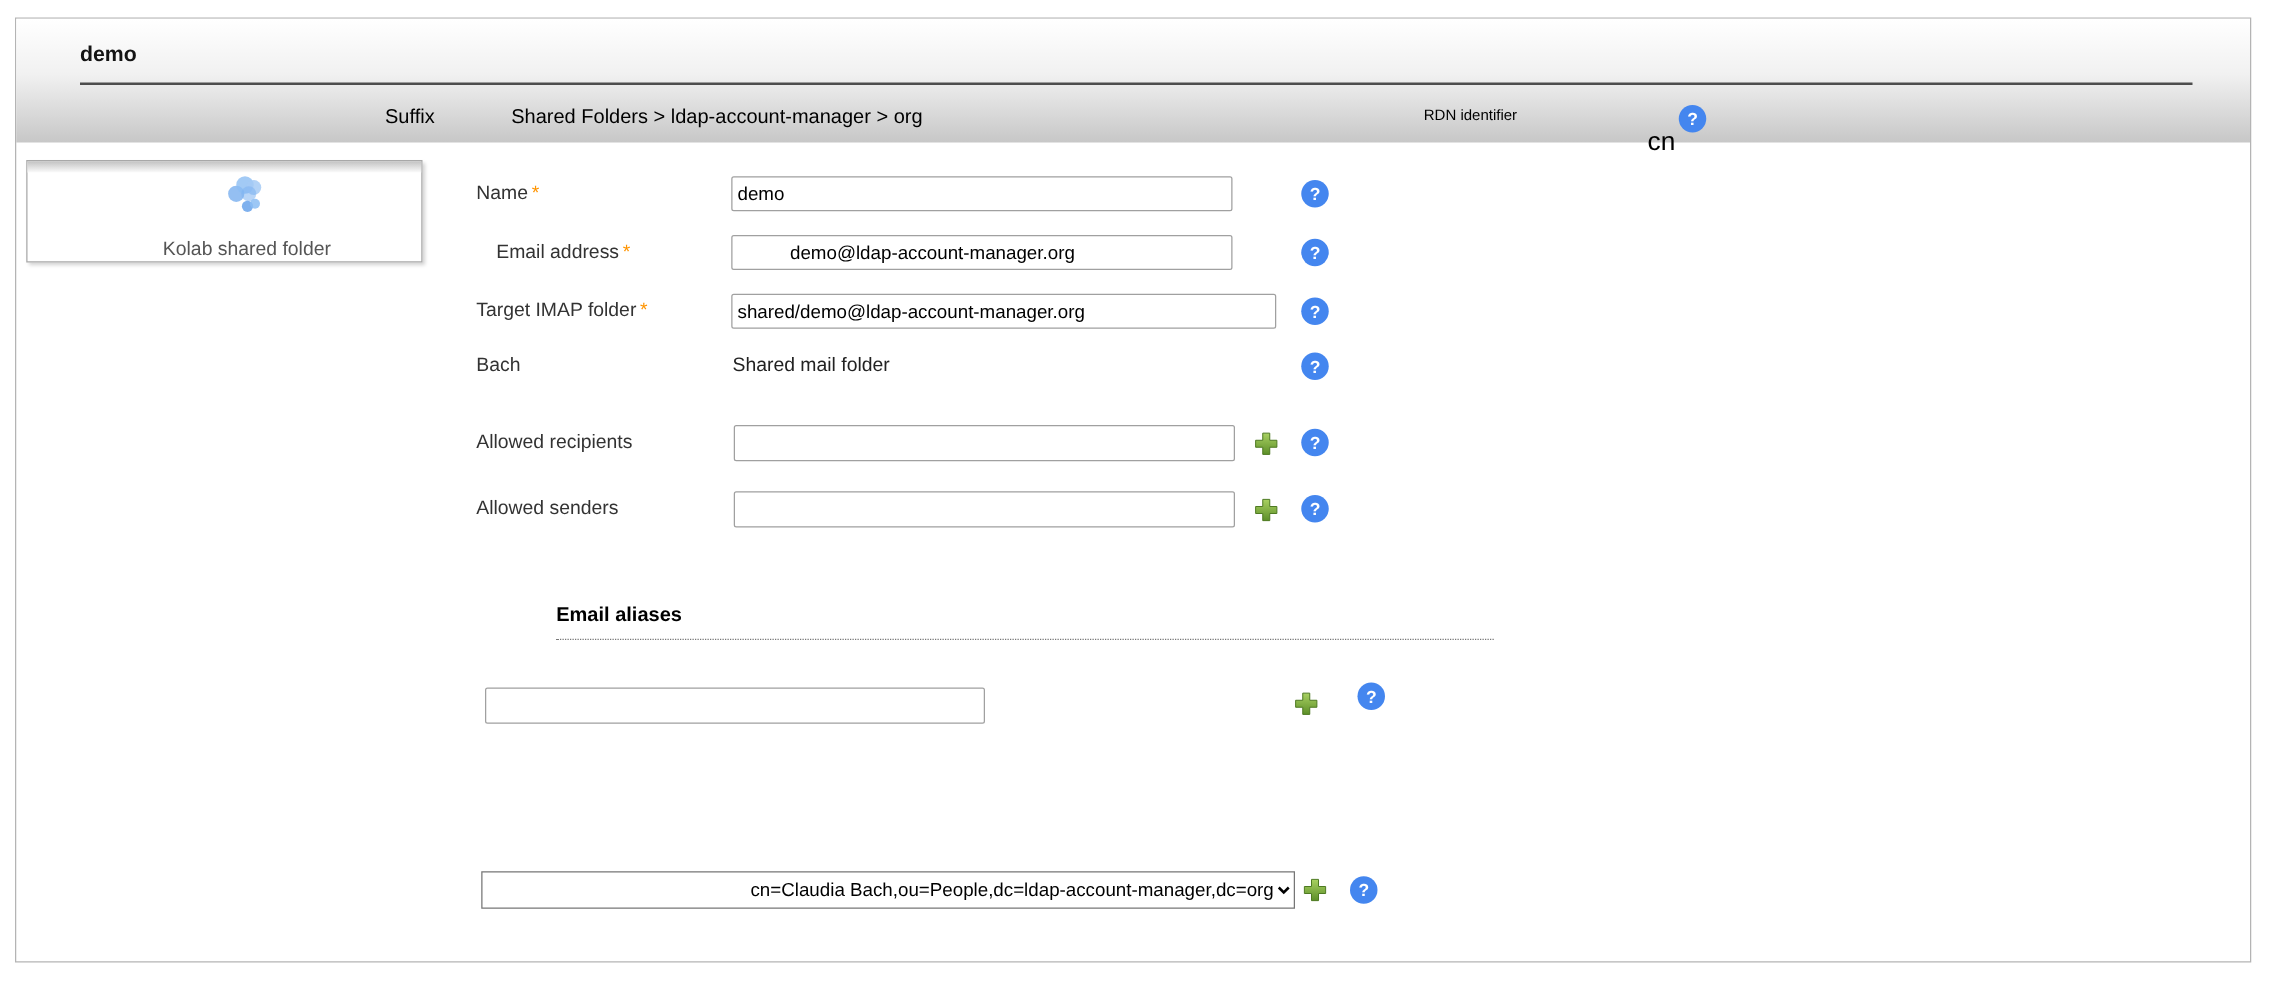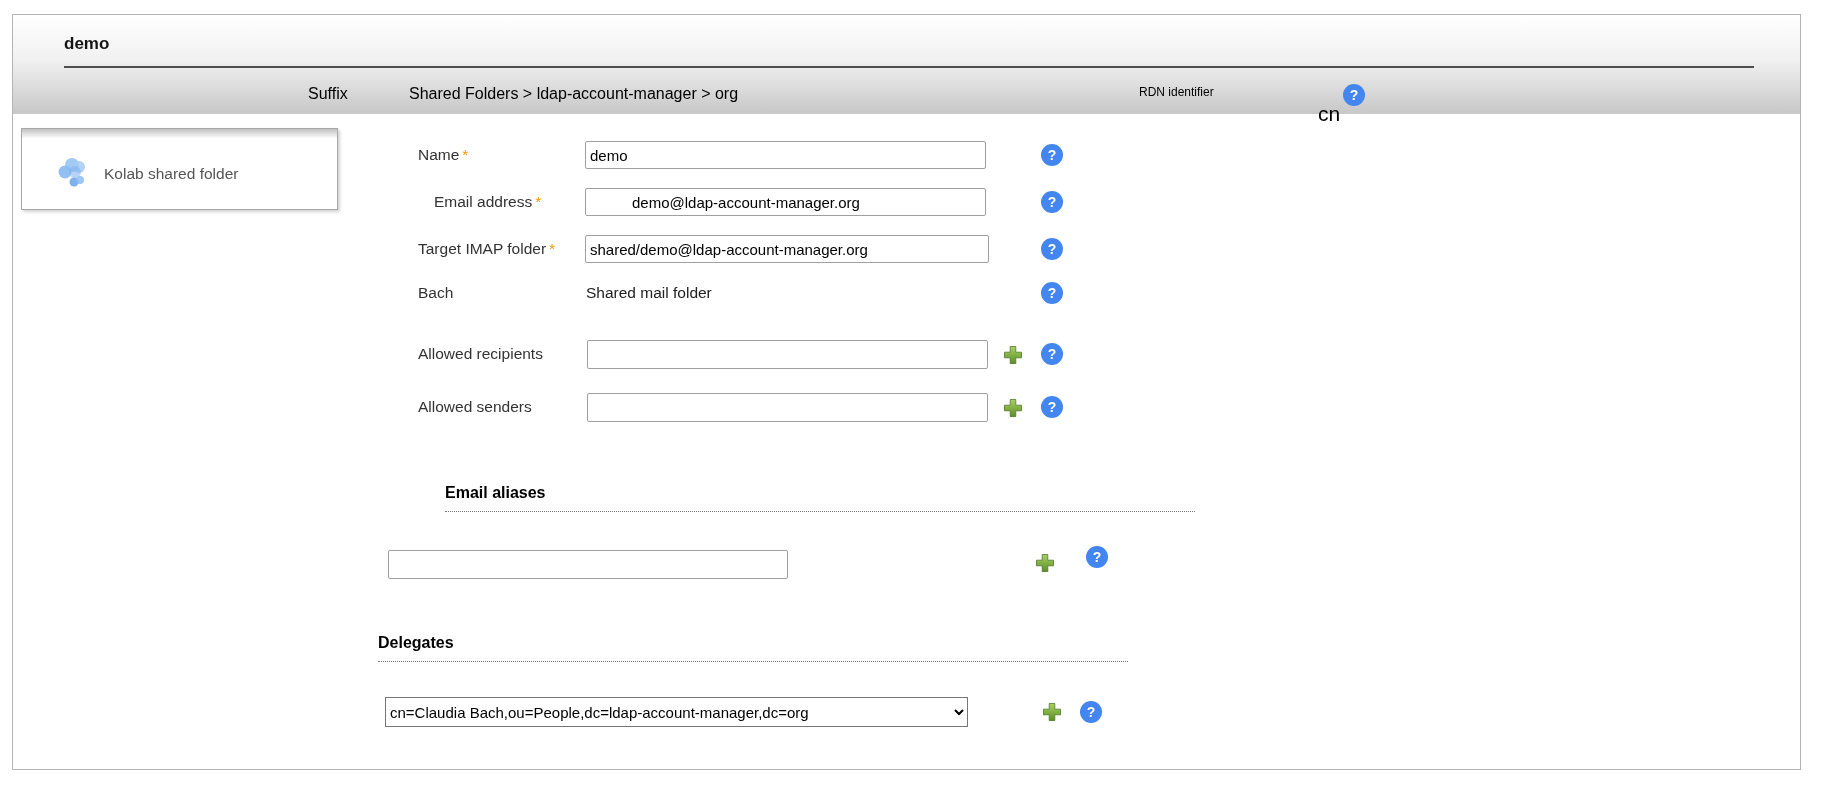"Name *" .flabel { margin-left: 37px -> none }
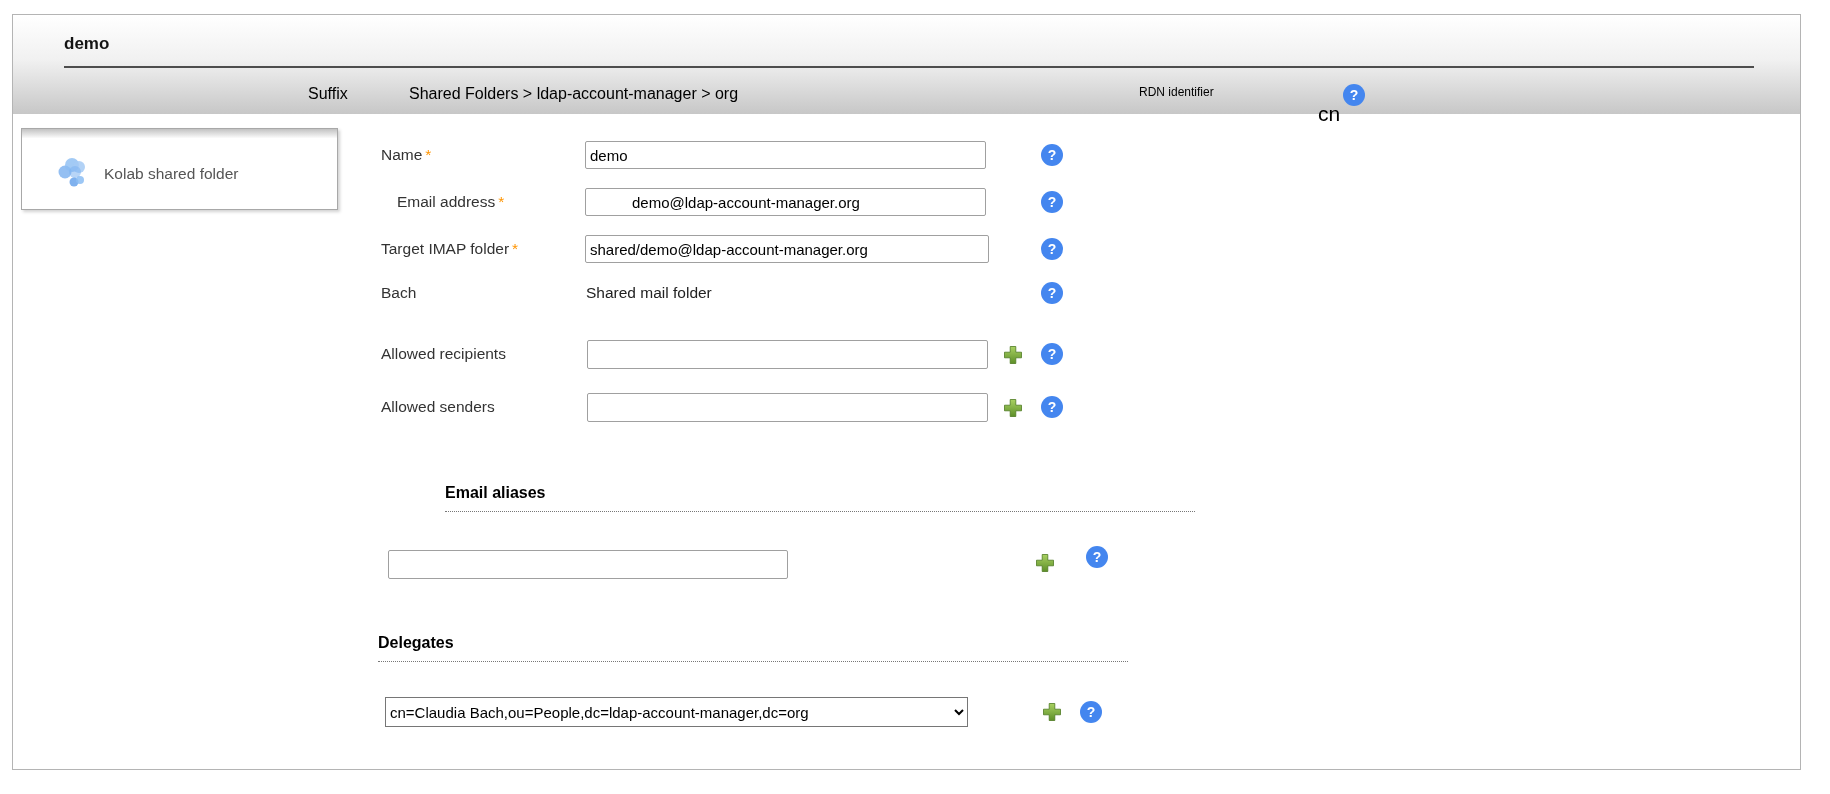"Kolab shared folder" .tab-body { flex-direction: none -> column }
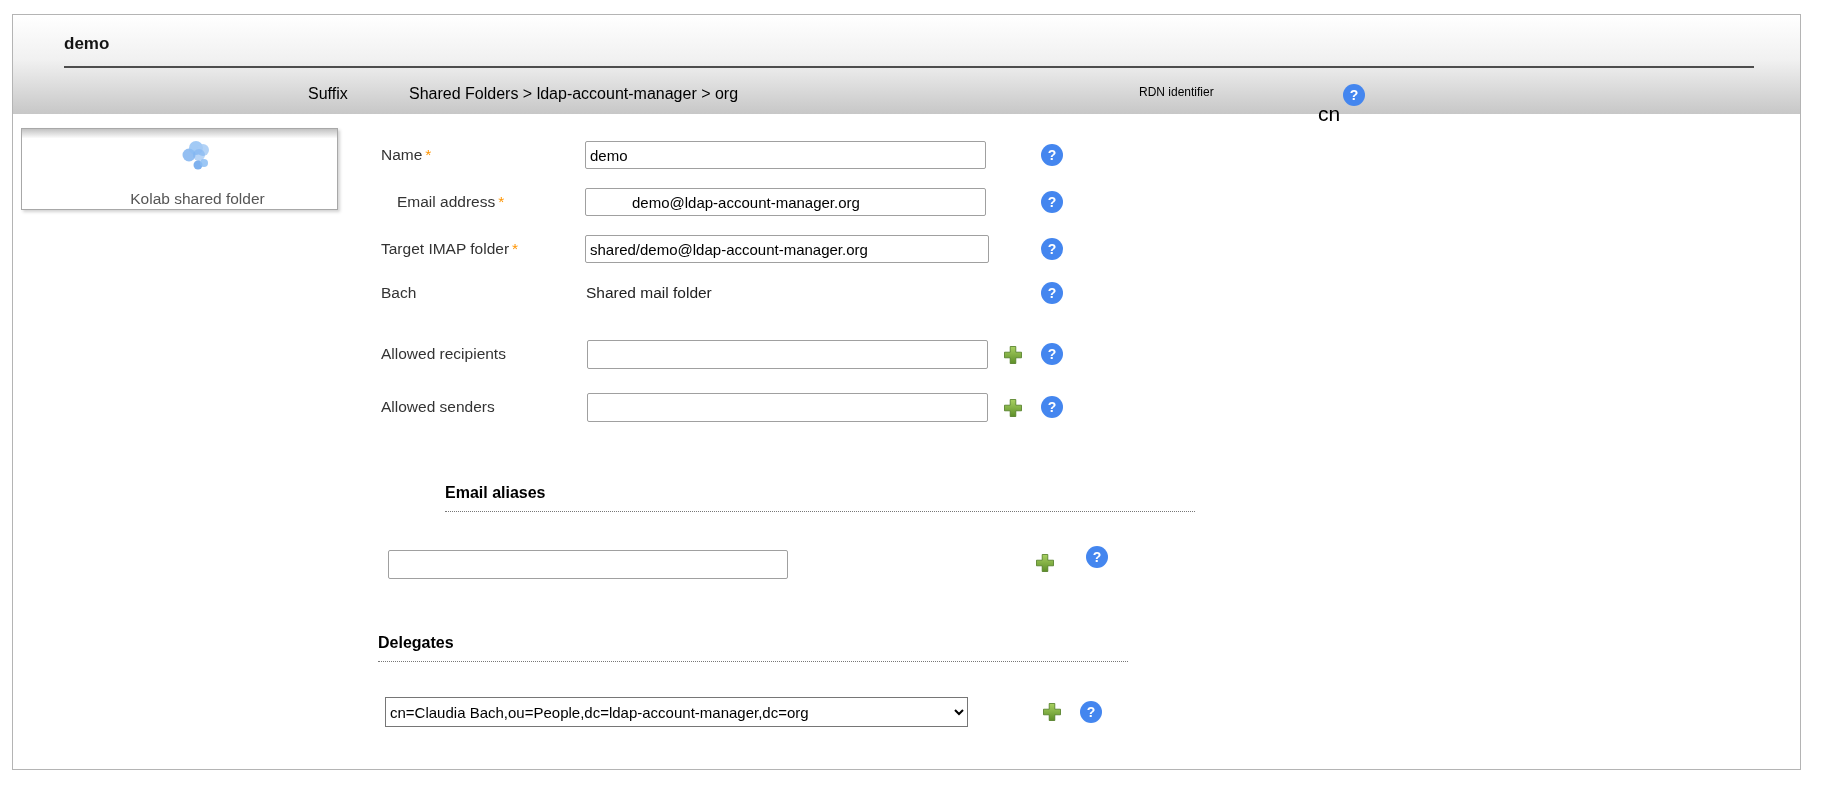"shared/demo@ldap-account-manager.org" input.tinput { width: 404px -> 436px }
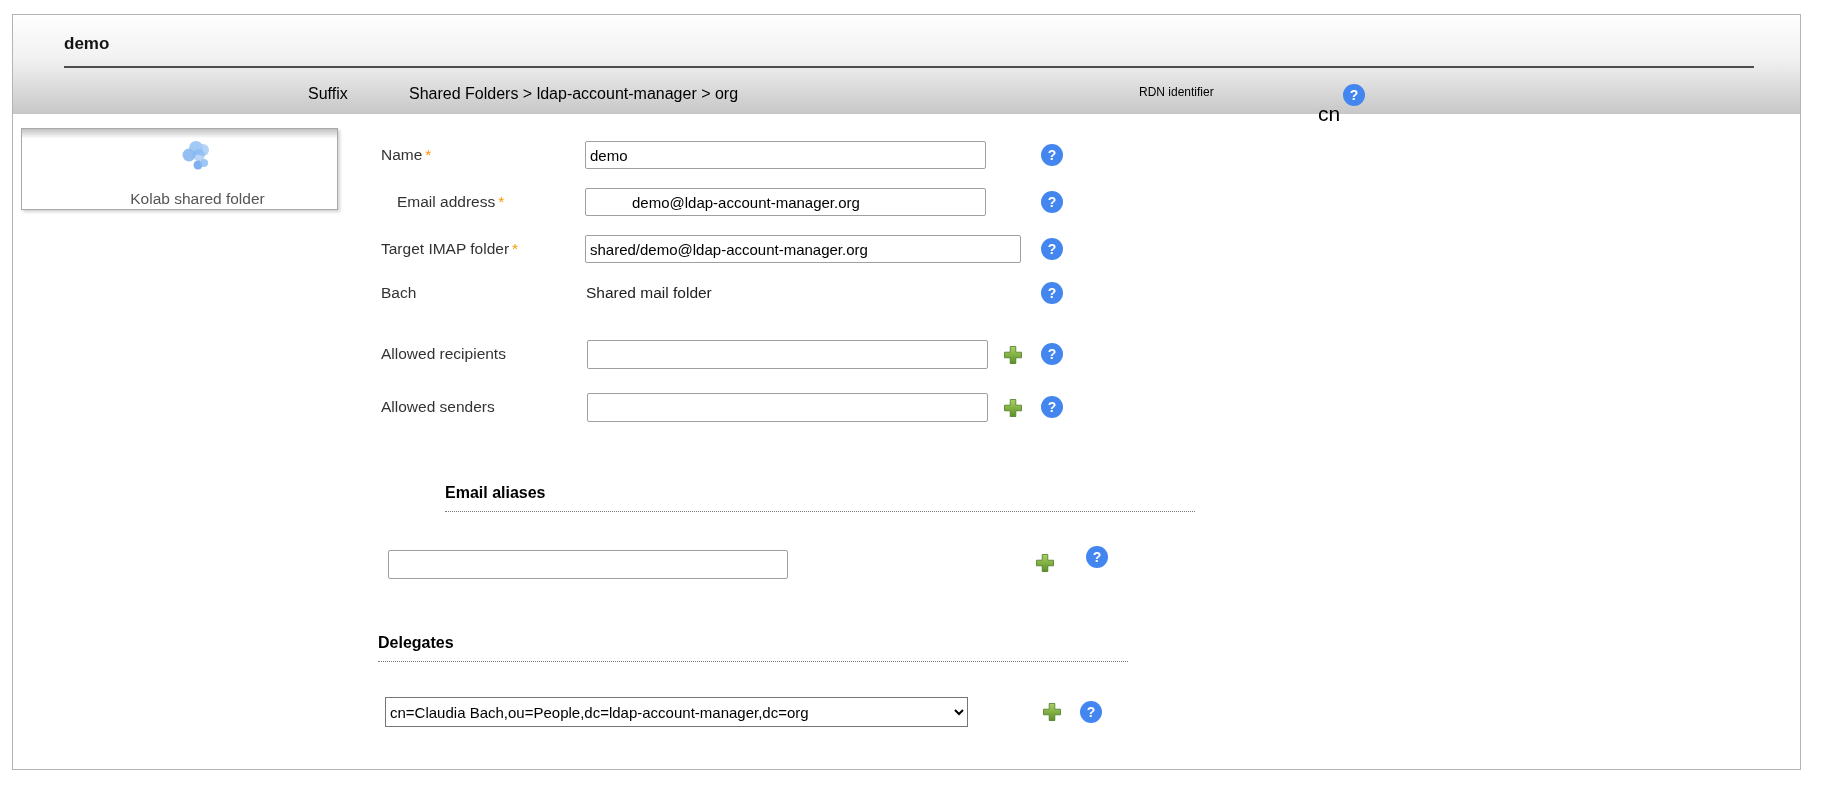"Delegates" div.abs { html: <div>Delegates</div> -> none }
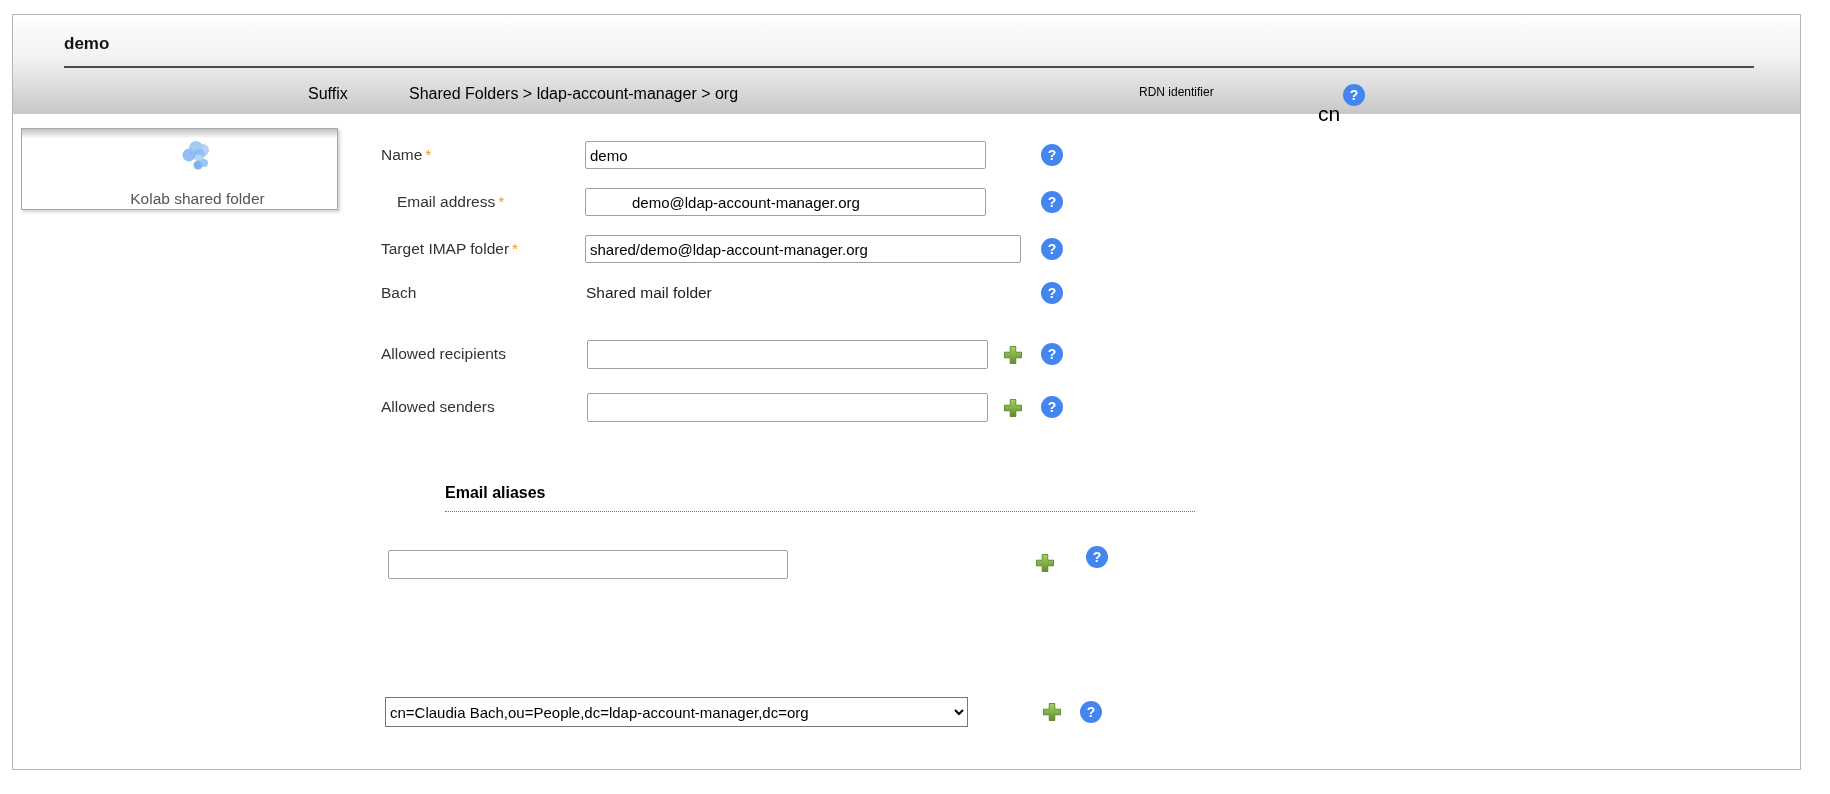"cn=Claudia" .dselect { text-align: none -> right; width: 583px -> 651px }
